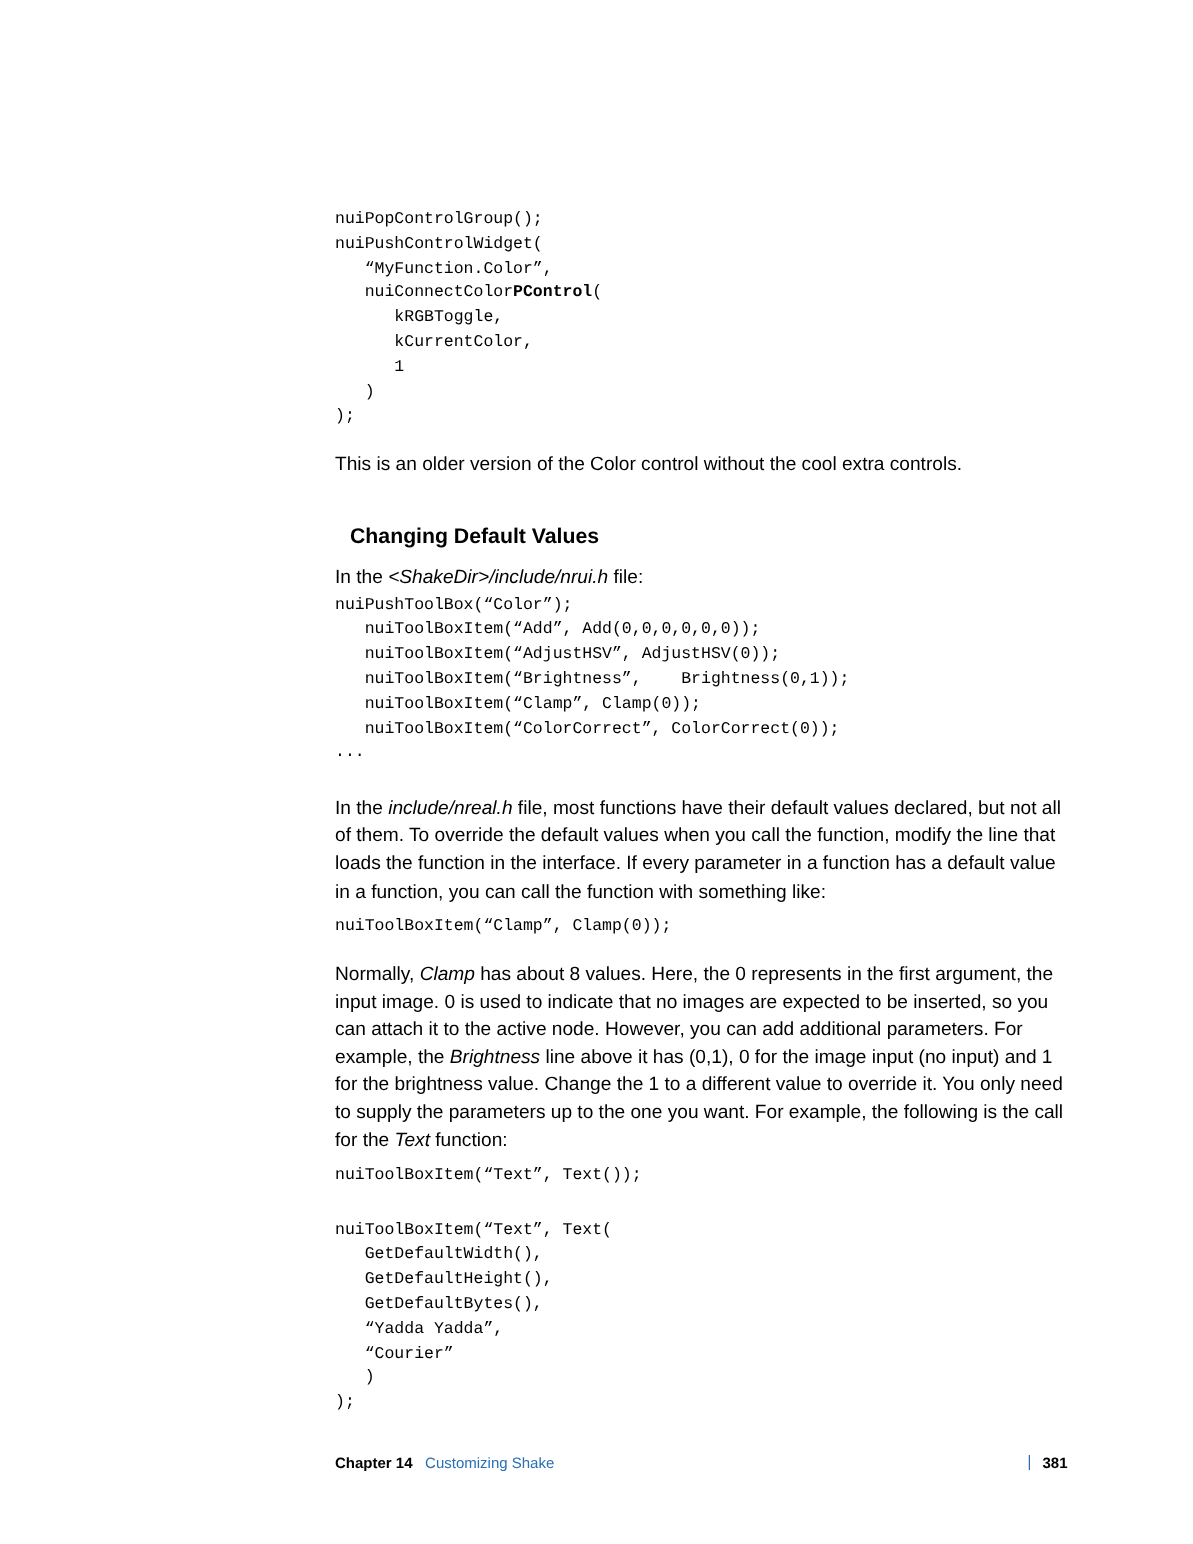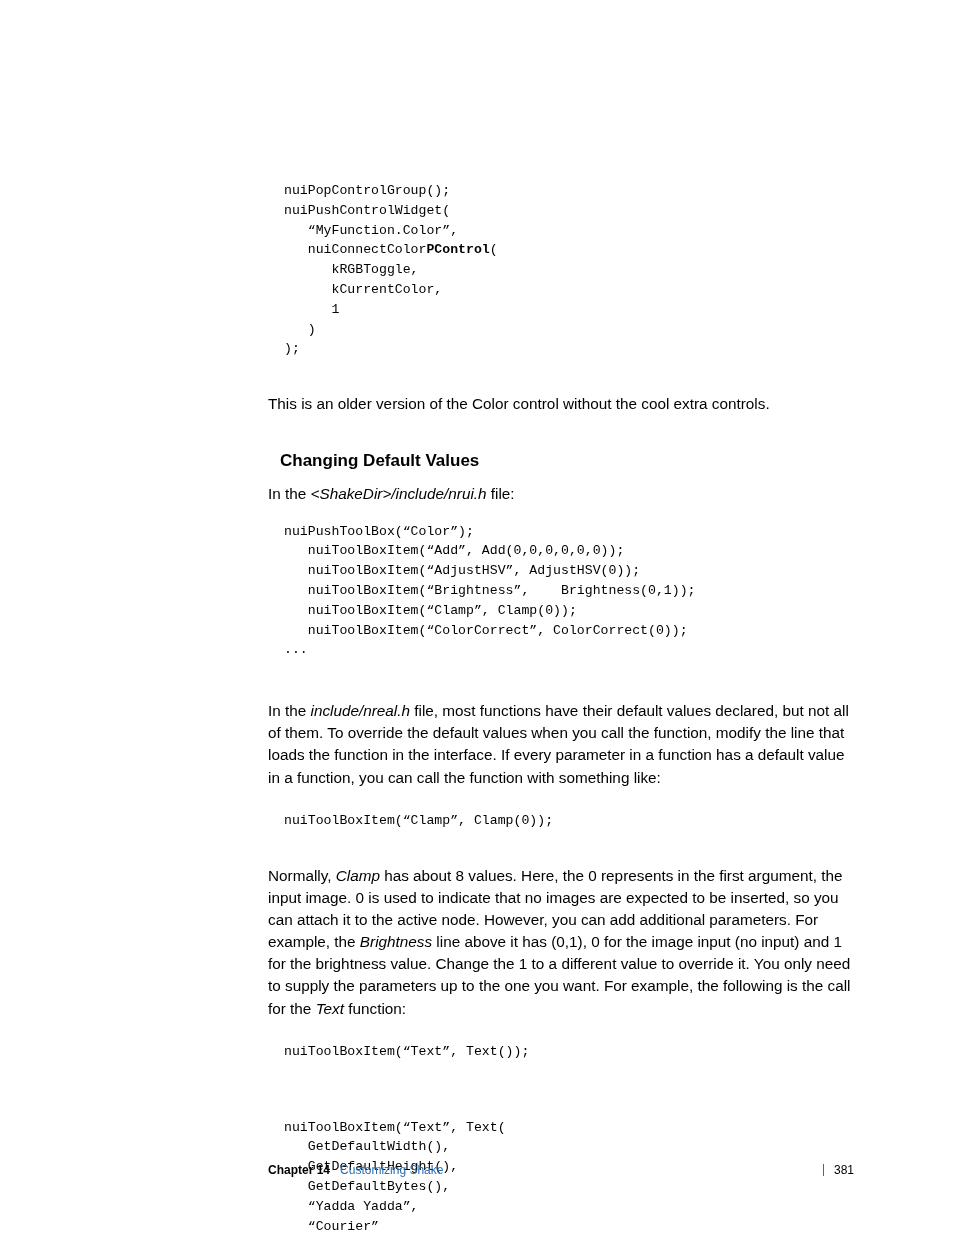"nuiPopControlGroup();" .code { margin: 16px -> 0 }
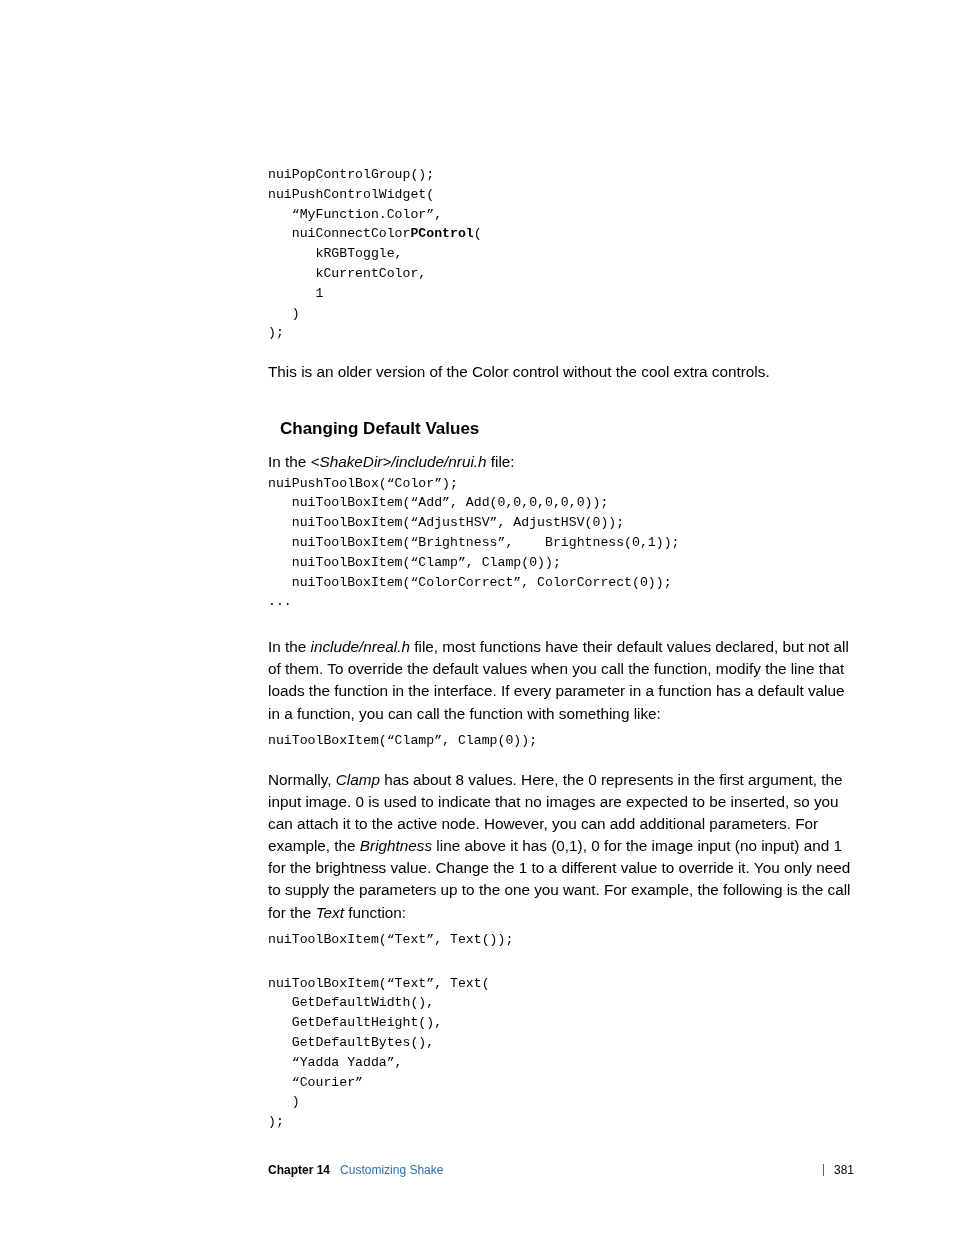"381" .footer .page-num { font-weight: 400 -> 700 }
